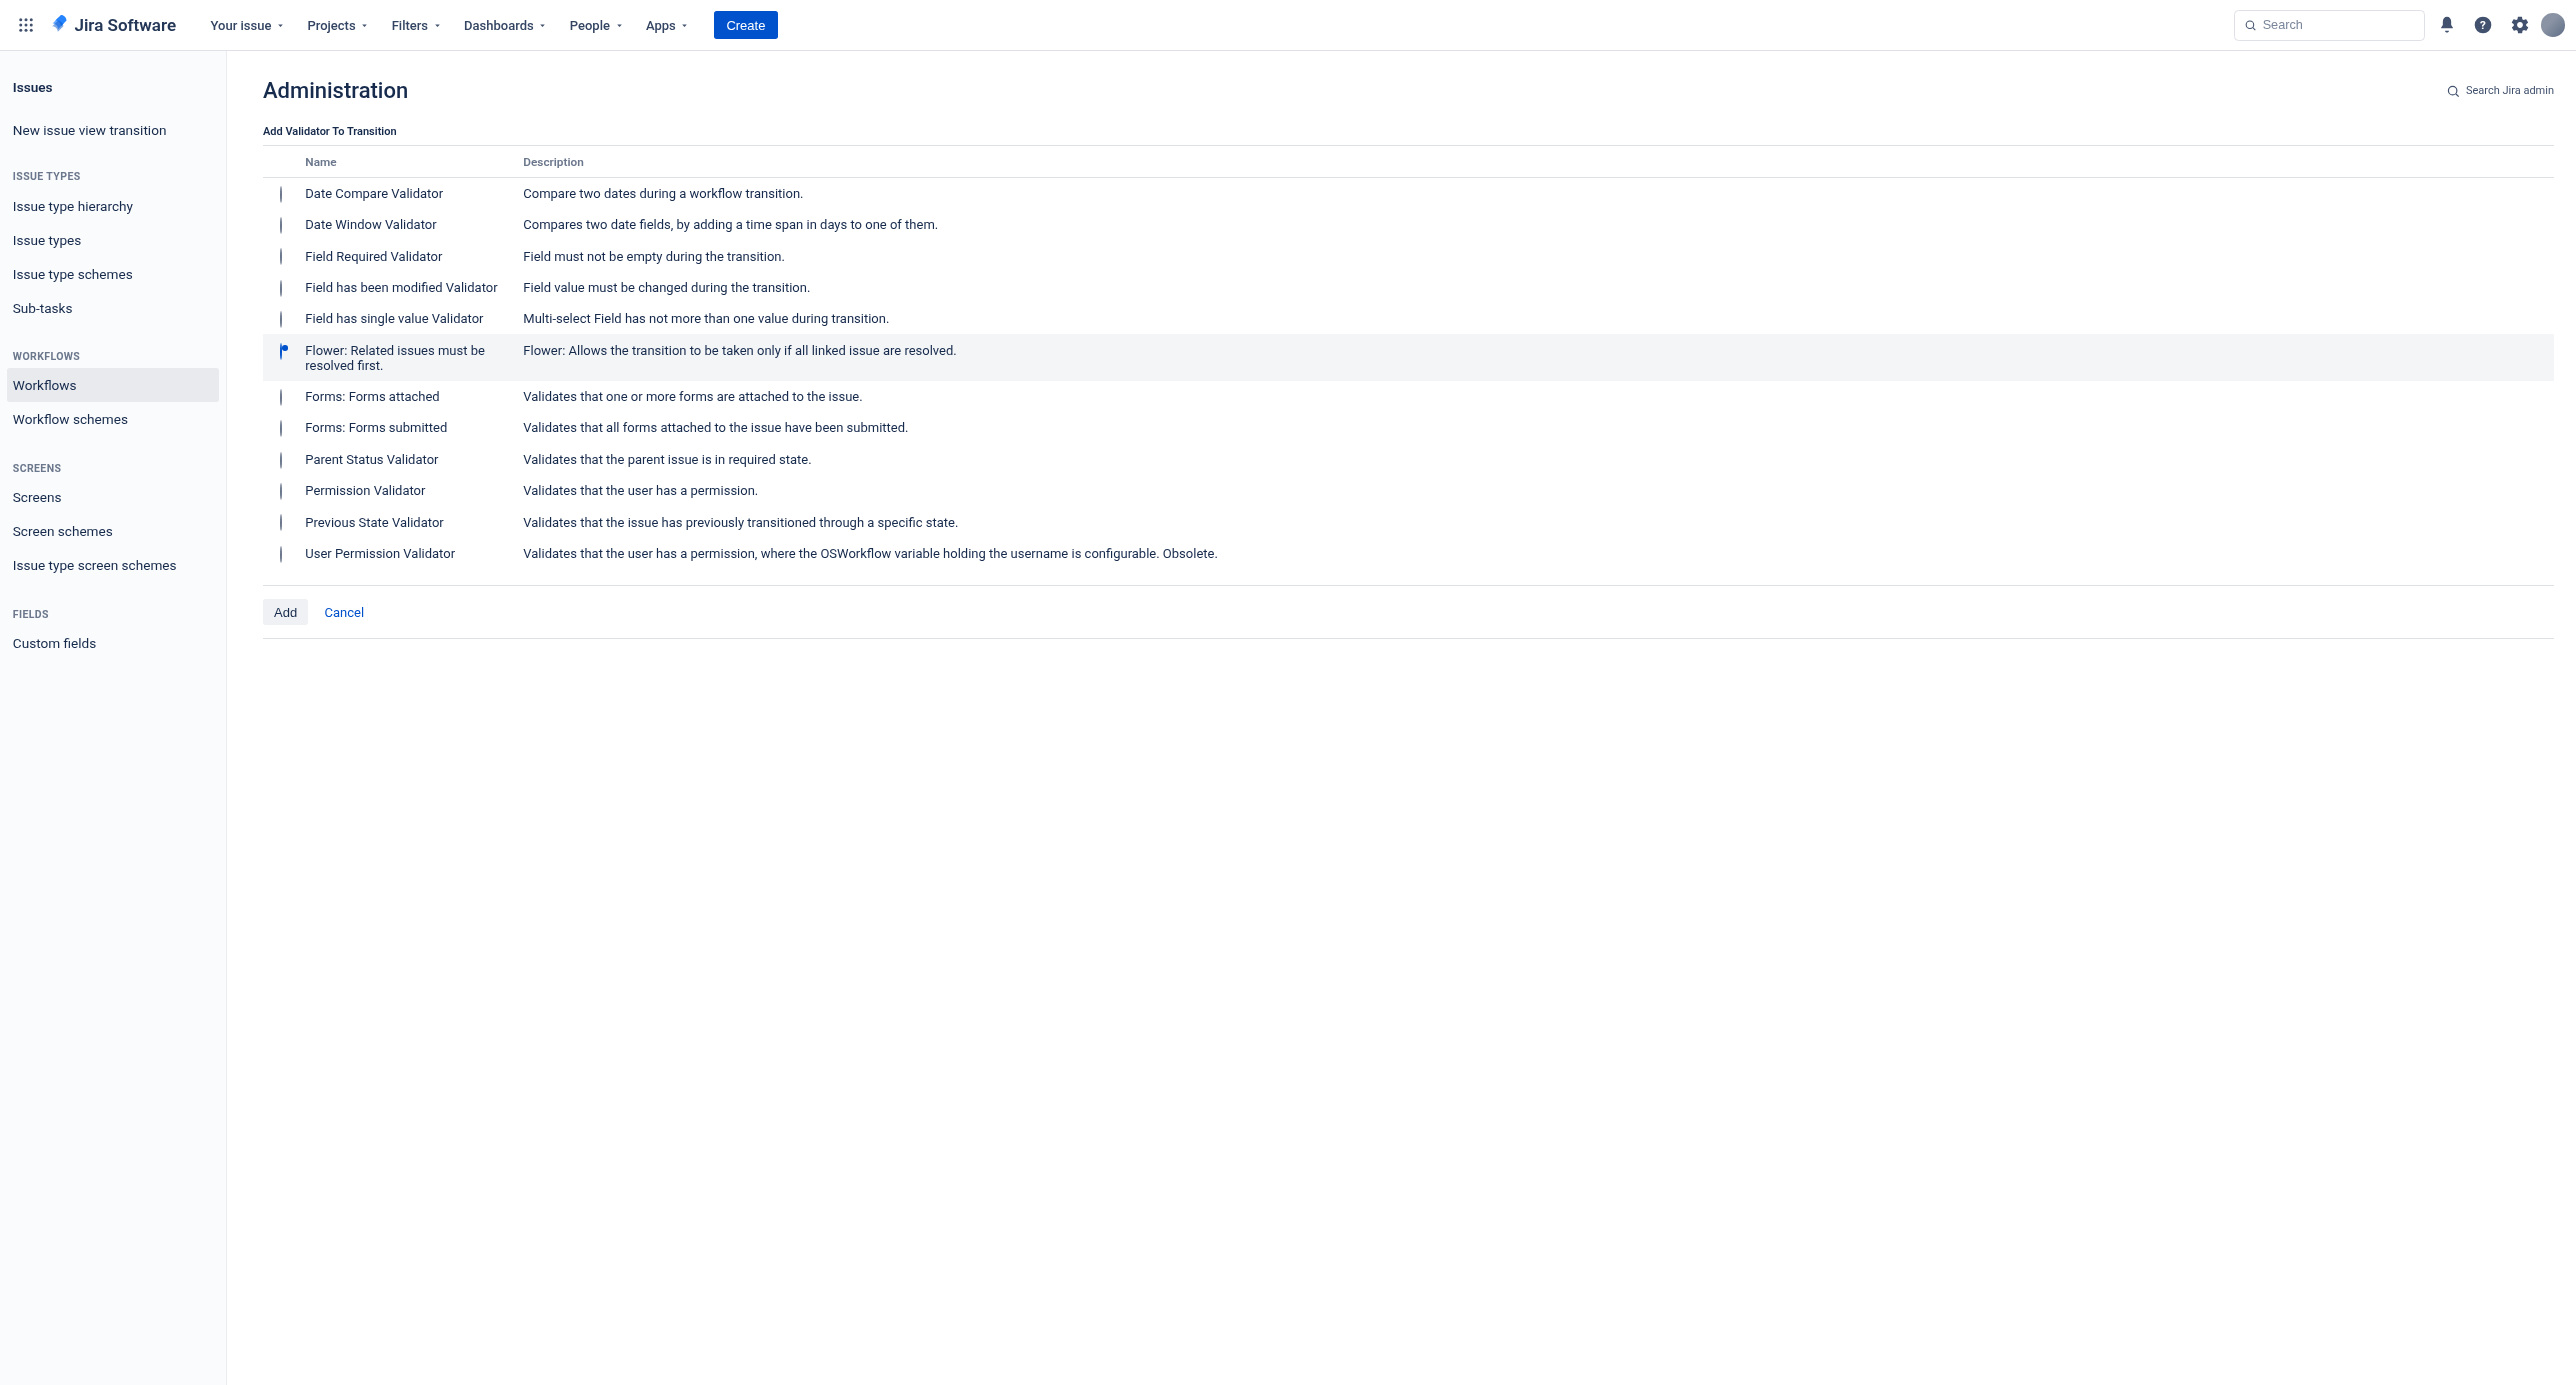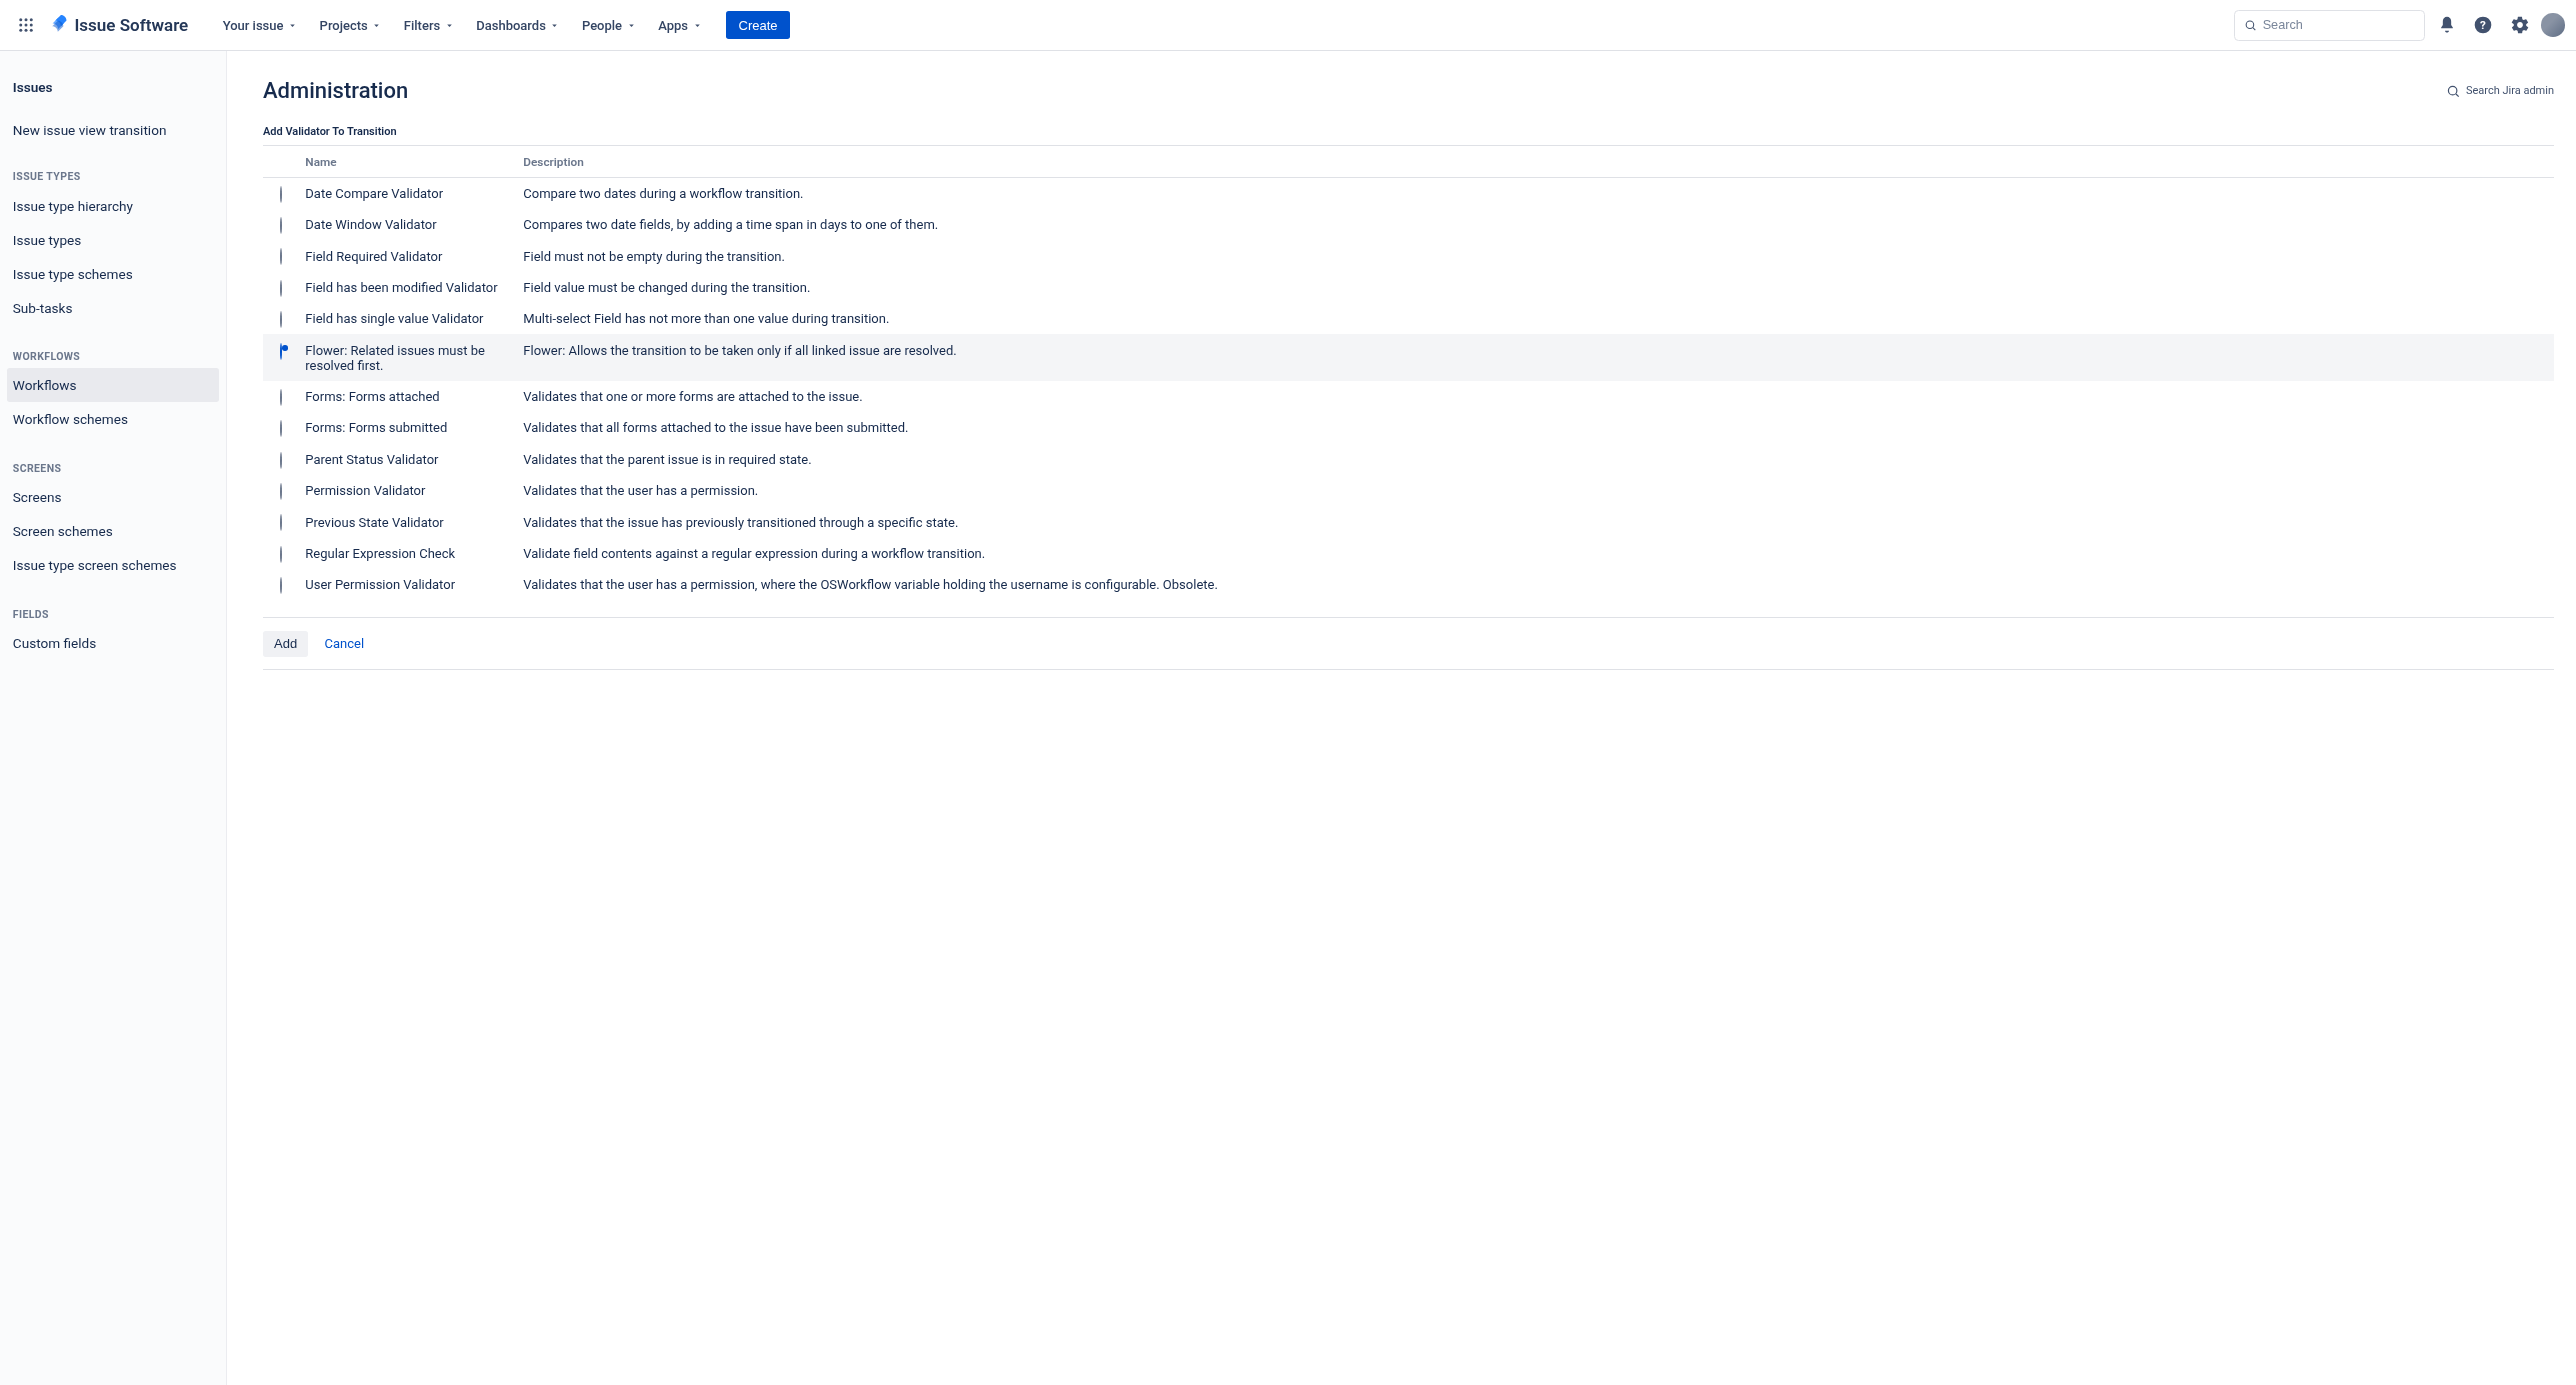"Issue Software" span.logo-text { text: Issue -> Jira }
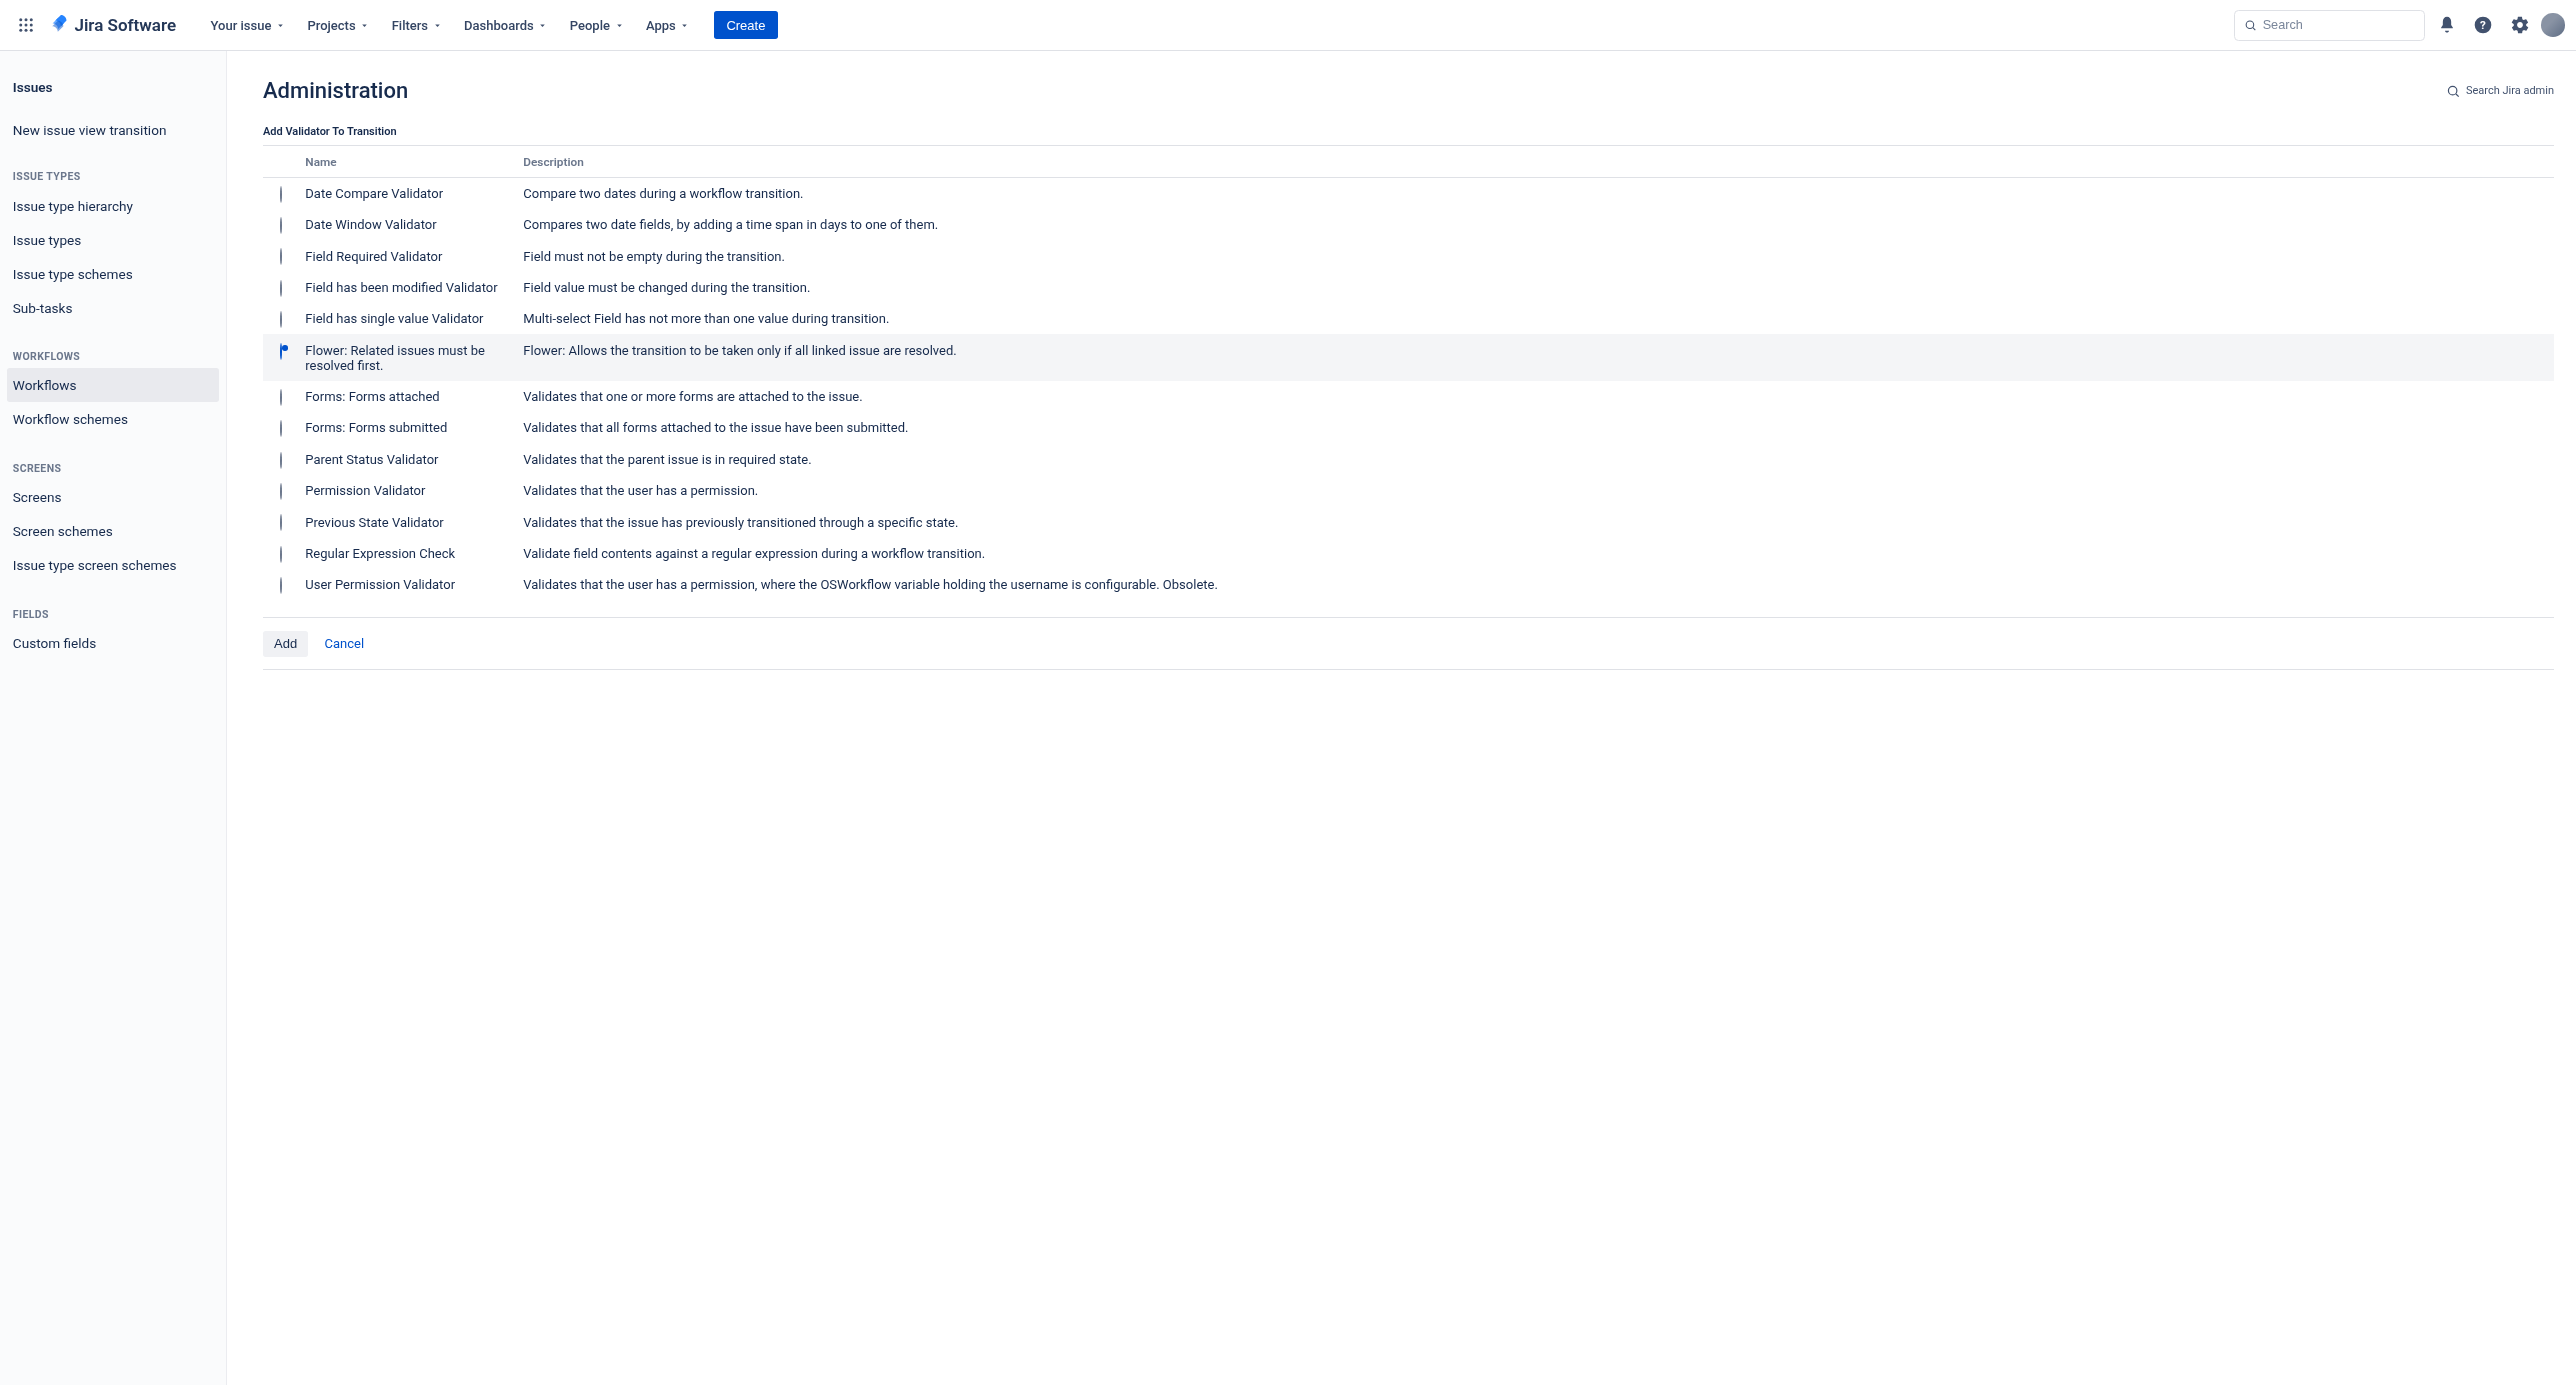"Regular Expression Check" tr { html: <tr> <td><span></span></td> <td>Regular Expression Check</td> <td>Validate field contents against a regular expression during a workflow transition.</td> </tr> -> none }
